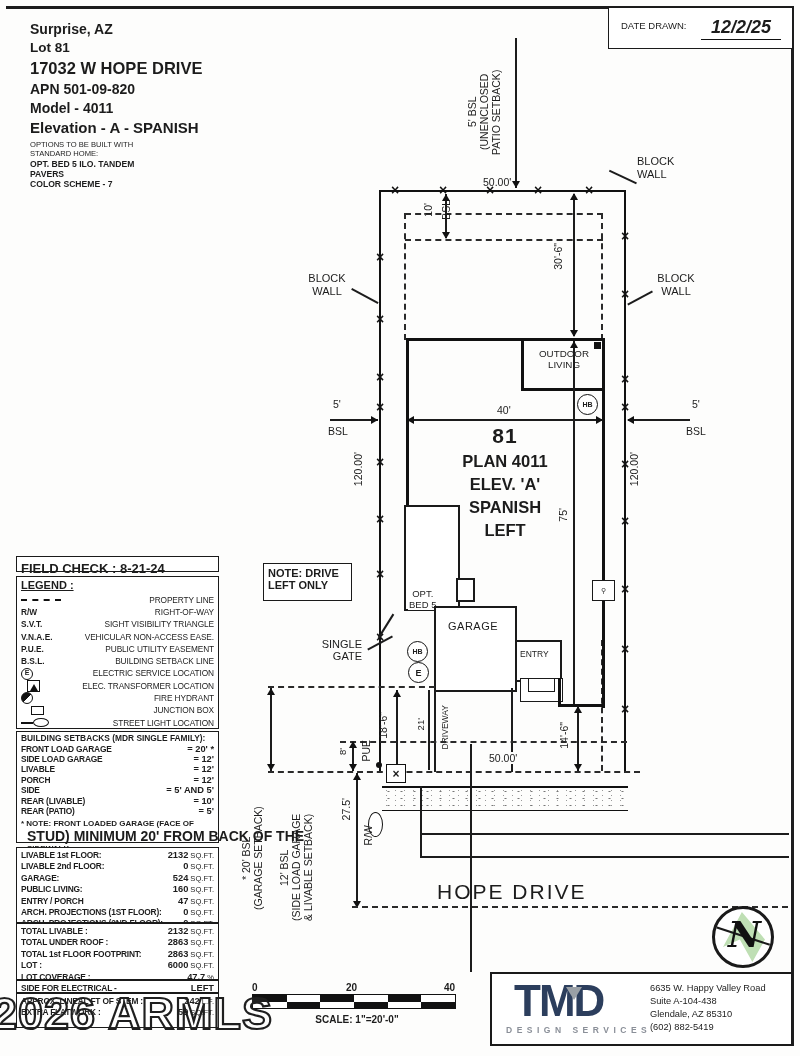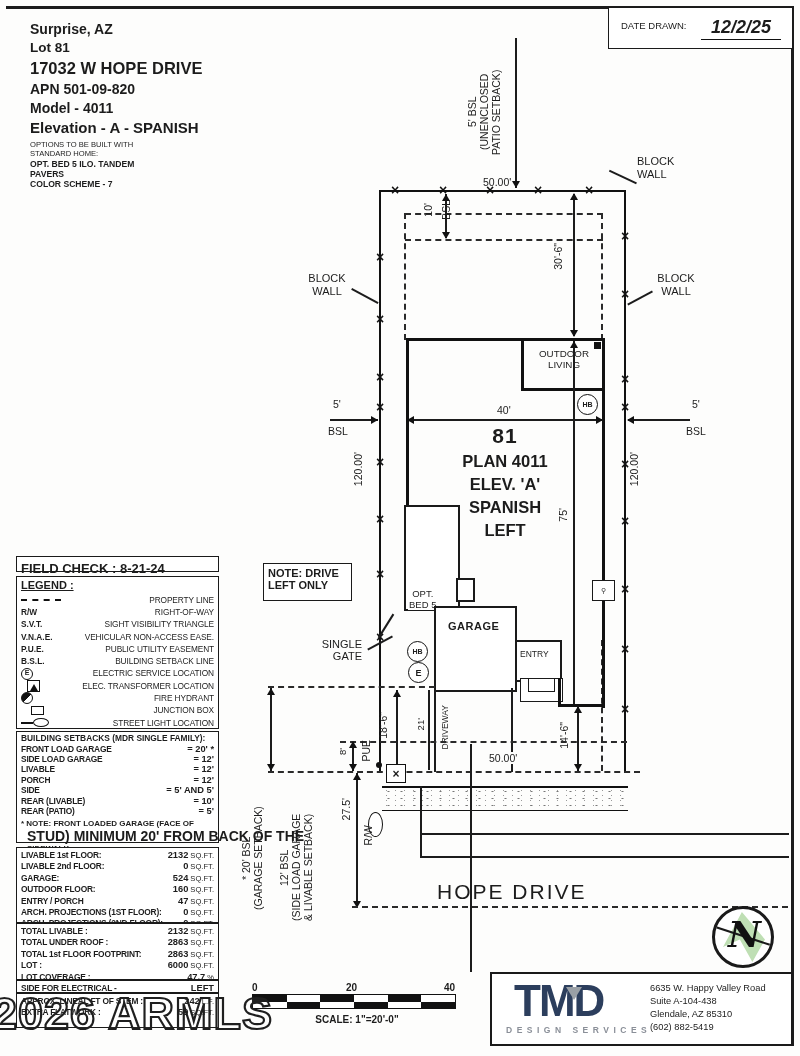"GARAGE" span.txt { font-weight: bold -> none }
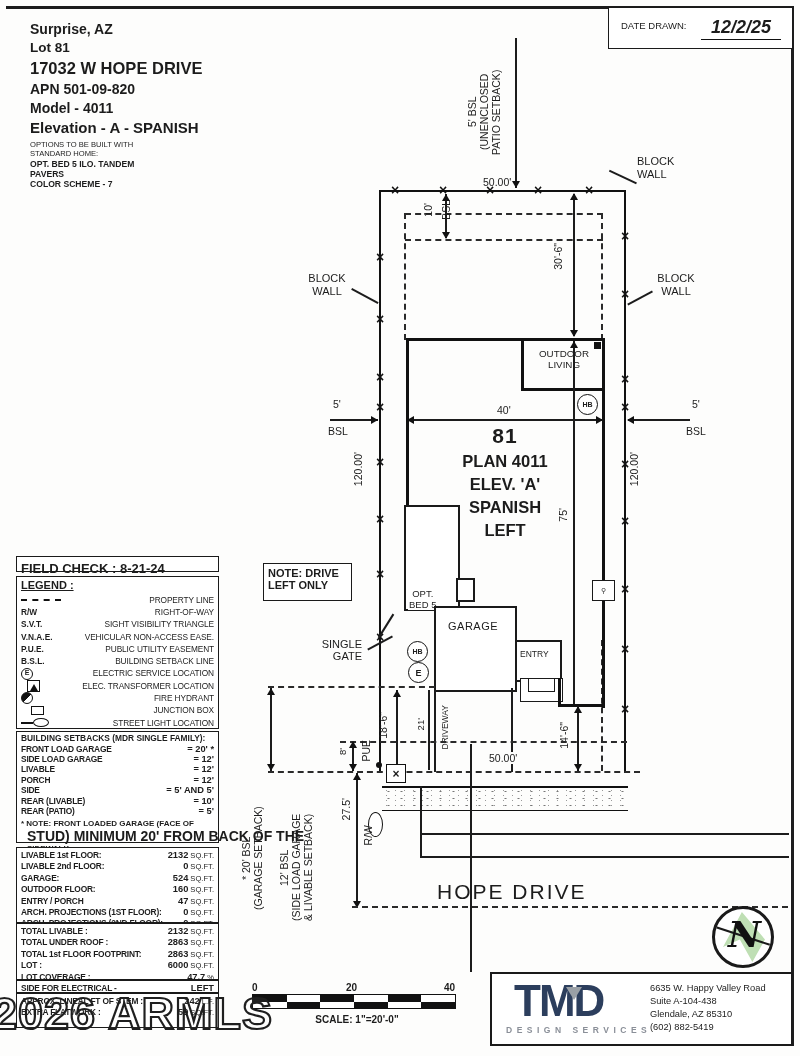"OUTDOOR FLOOR:" span.lab { text: OUTDOOR FLOOR -> PUBLIC LIVING }
